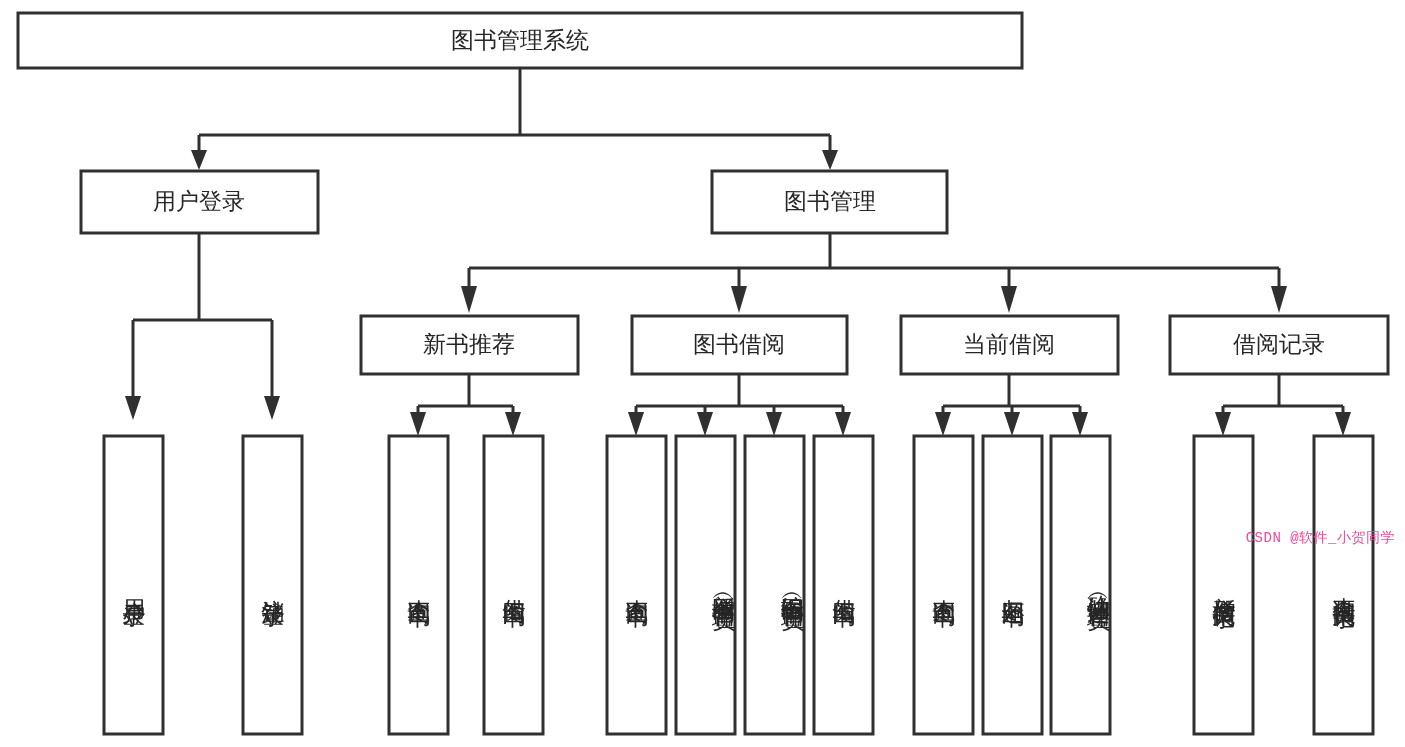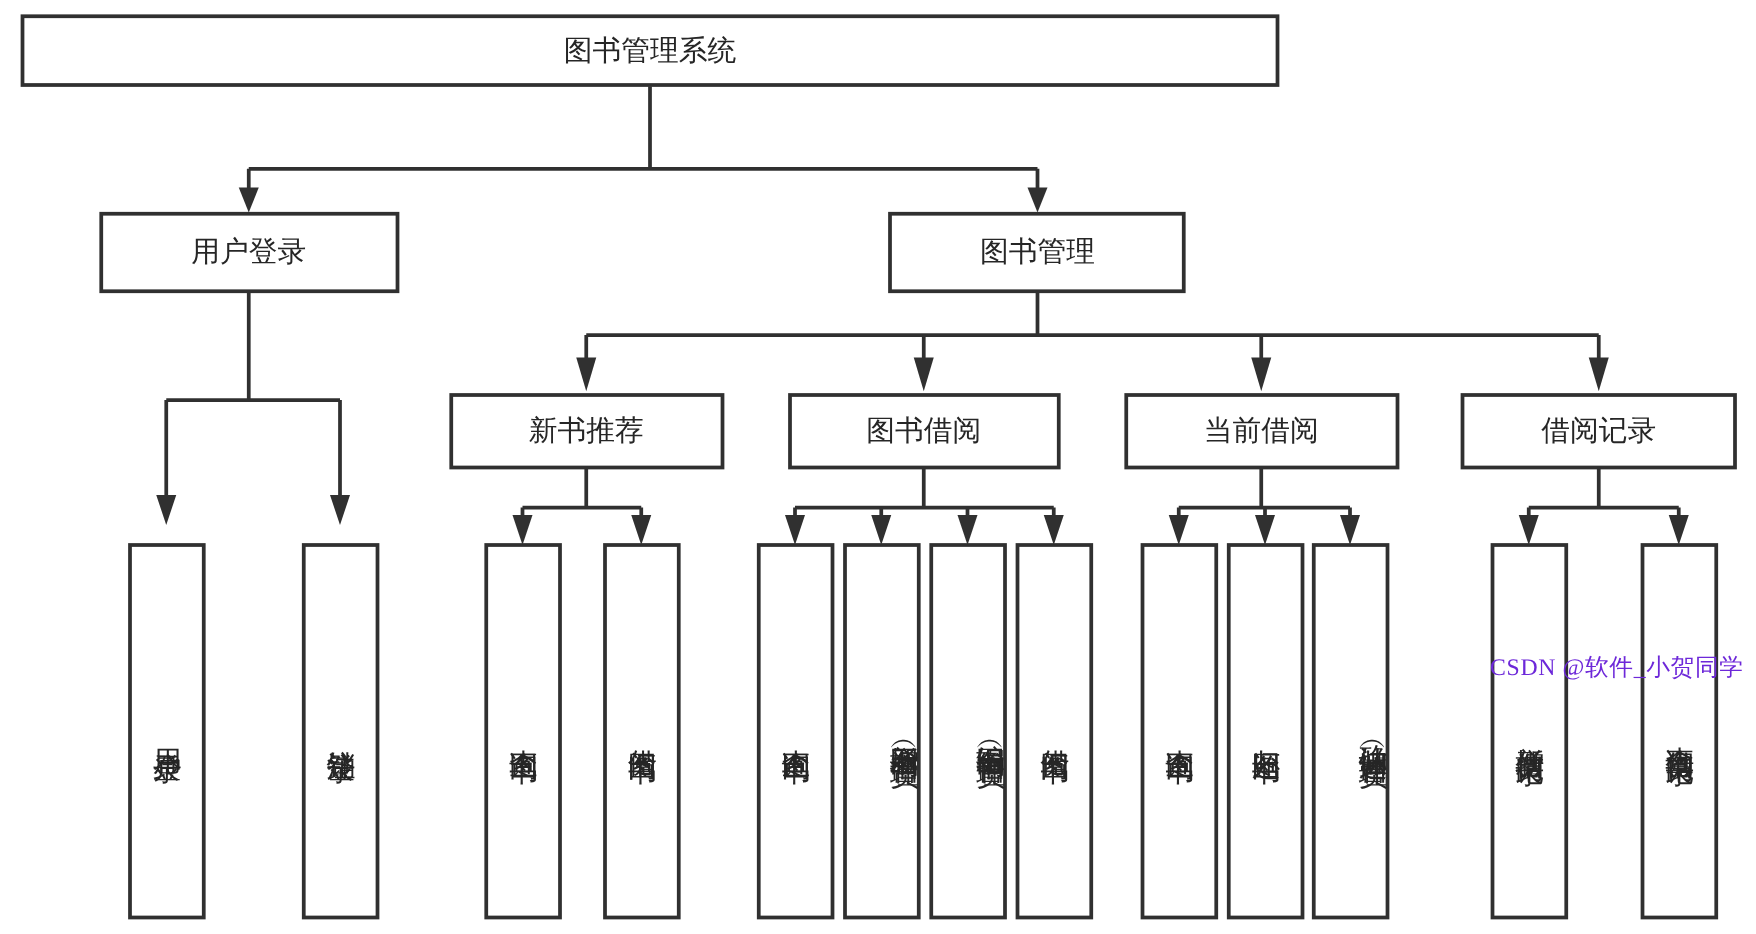"CSDN @软件_小贺同学" .watermark { color: #6d28d9 -> #ec4899; font-family: Liberation Serif, serif -> Liberation Mono, monospace; font-size: 19px -> 14px }
